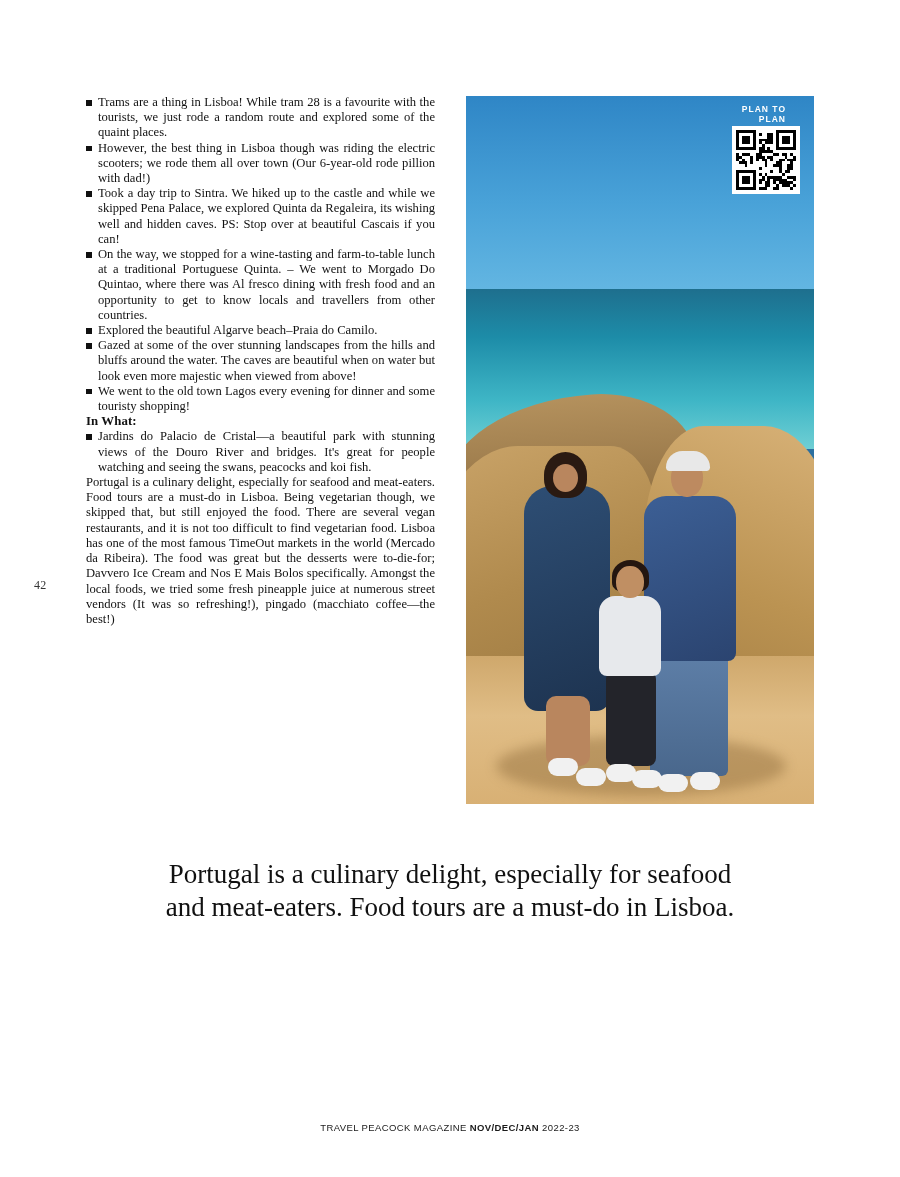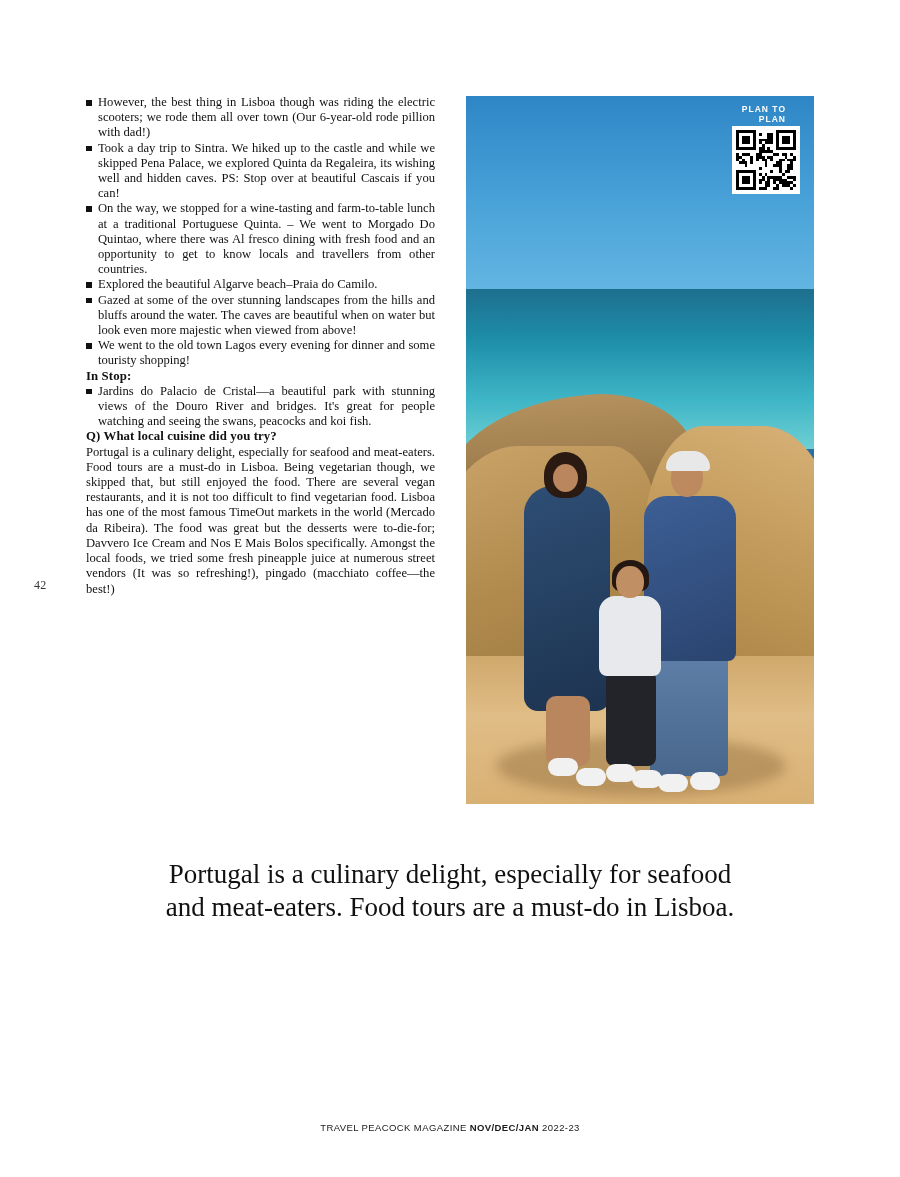"Trams are a thing in" p.bullet-para { html: none -> <p><span></span><span>Trams are a thing in Lisboa! While tram 28 is a favourite with the tourists, we just rode a random route and explored some of the quaint places.</span></p> }
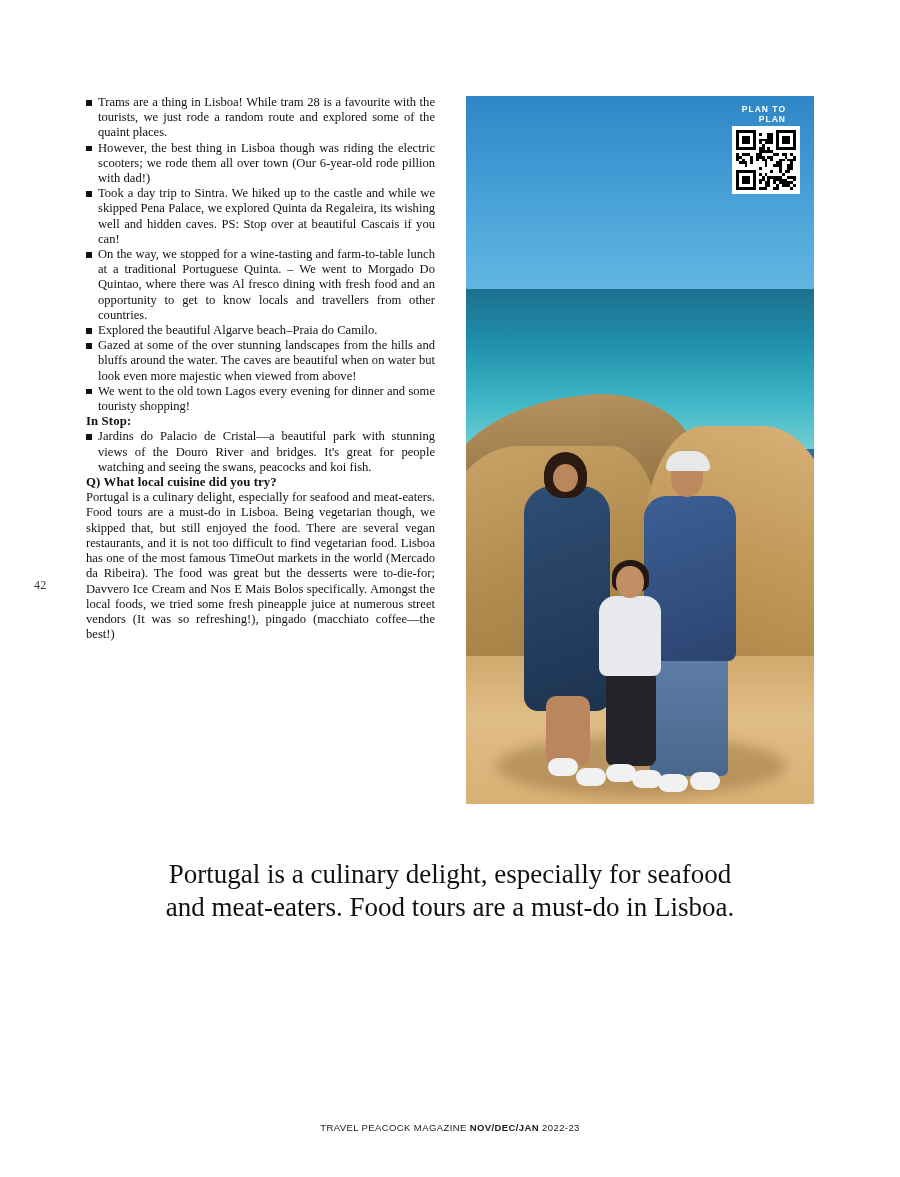"In Stop:" p.head { text: Stop -> What }
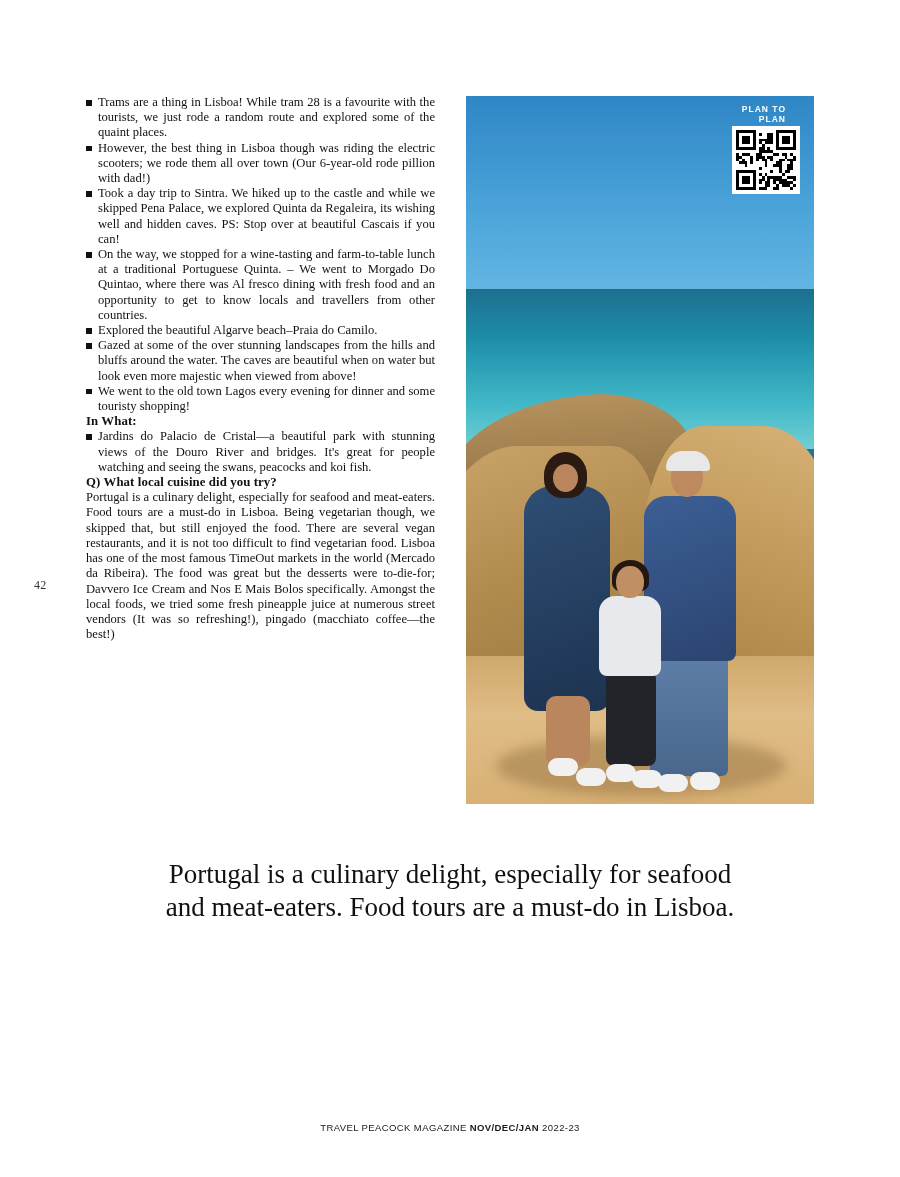"Q) What local cuisine did" p.head { html: <p>Q) What local cuisine did you try?</p> -> none }
